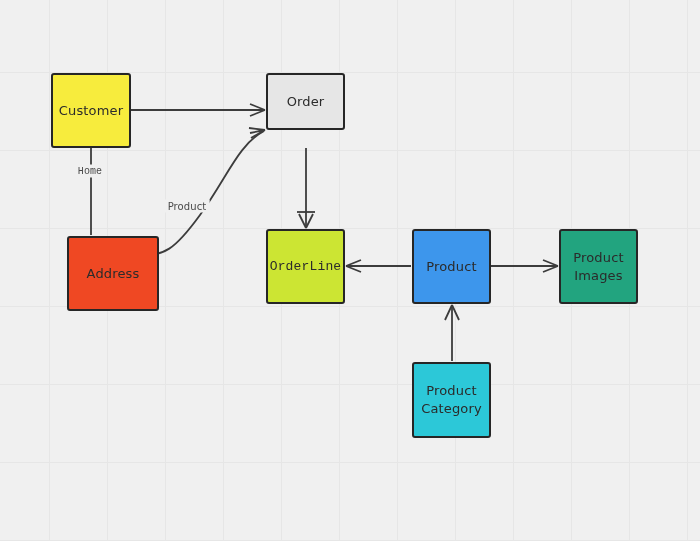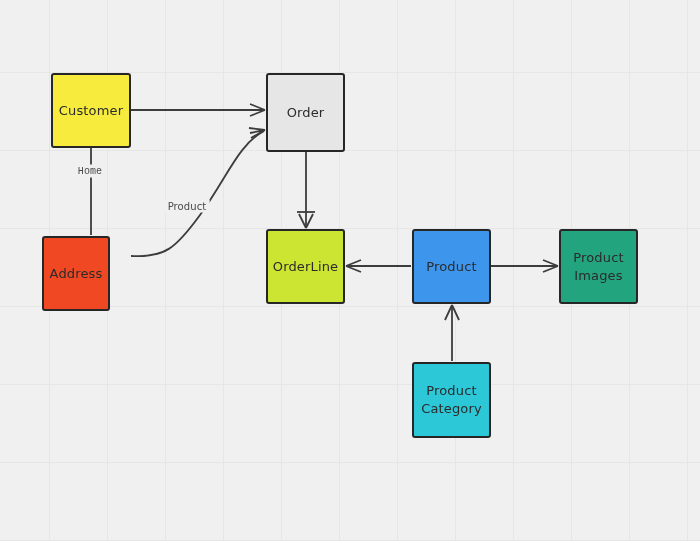"Order" div.entity { height: 79px -> 57px }
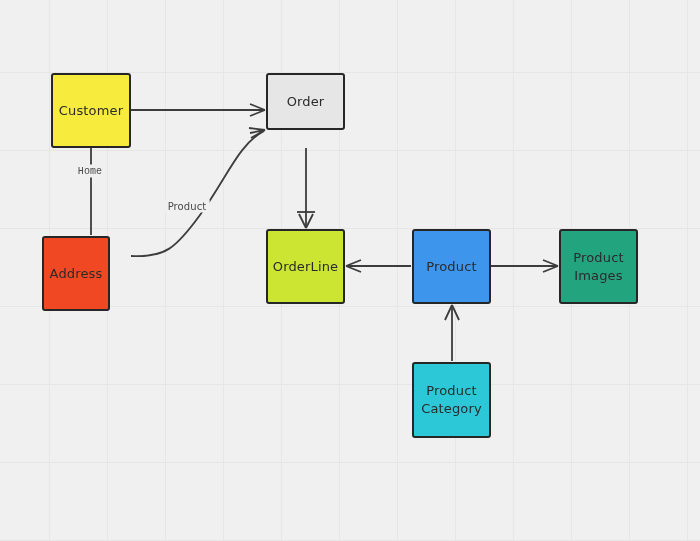"Address" div.entity { left: 42px -> 67px; width: 68px -> 92px }
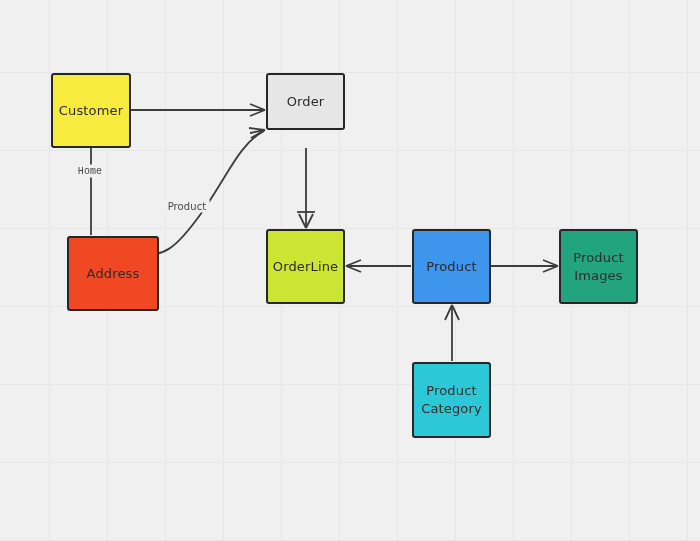"OrderLine" div.entity { font-family: none -> Liberation Mono, monospace }
